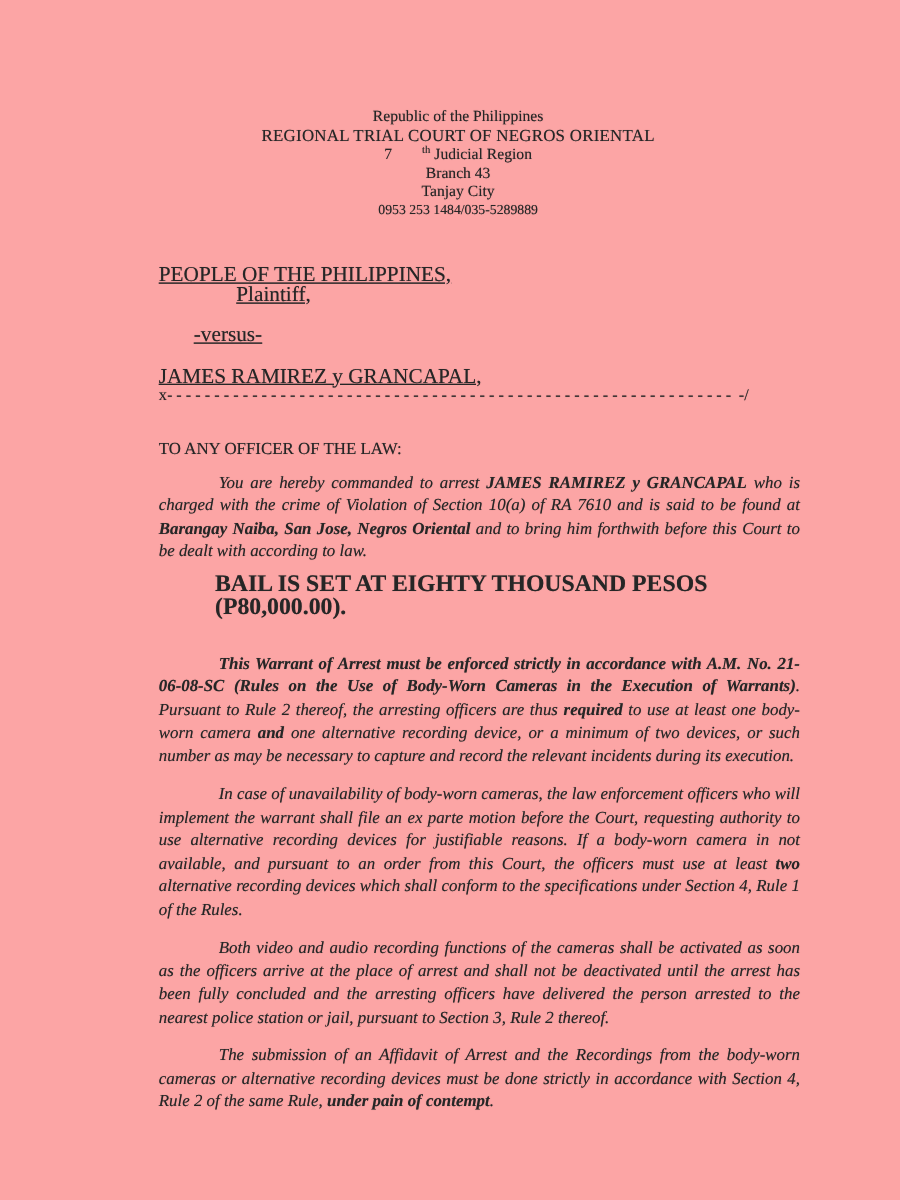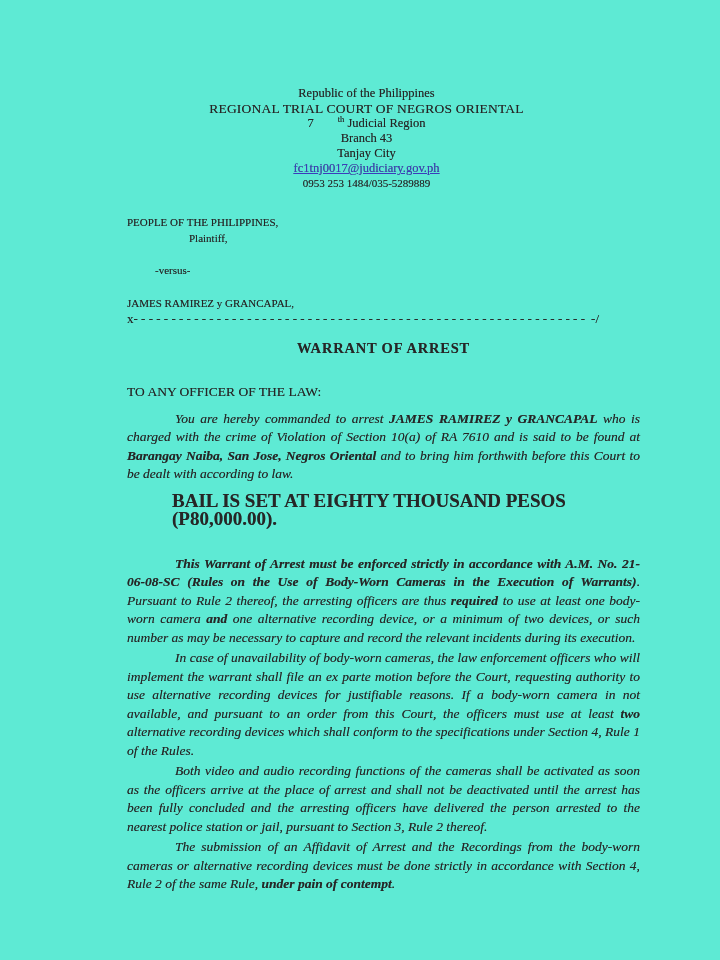"Republic of the Philippines" .page { background: #5eead4 -> #fca5a5 }
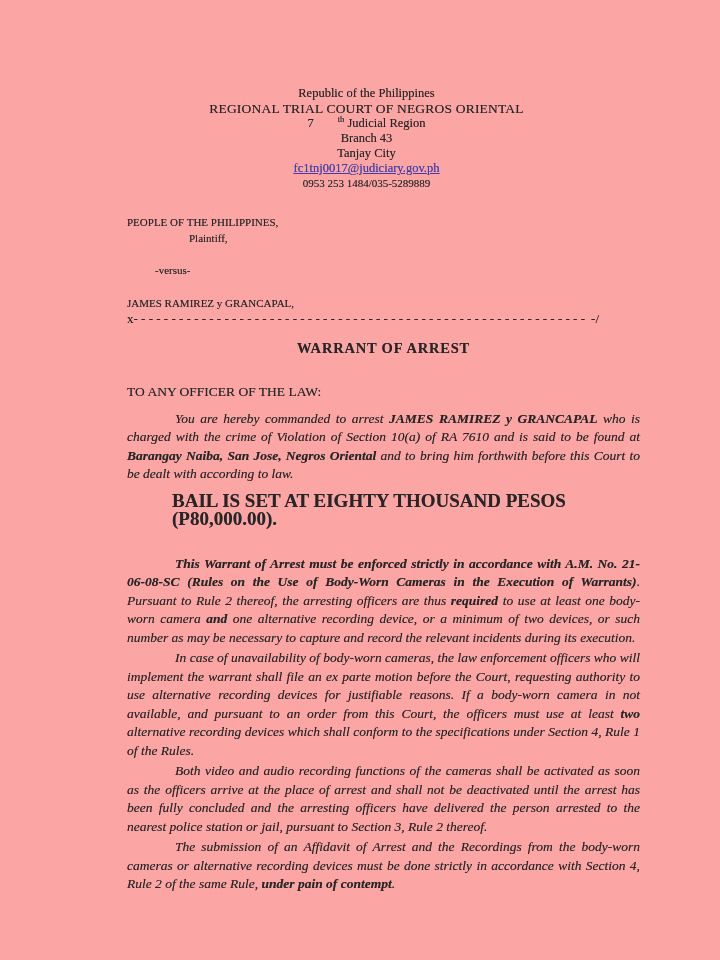"fc1tnj0017@judiciary.gov.ph" div { html: <div><a>fc1tnj0017@judiciary.gov.ph</a></div> -> none }
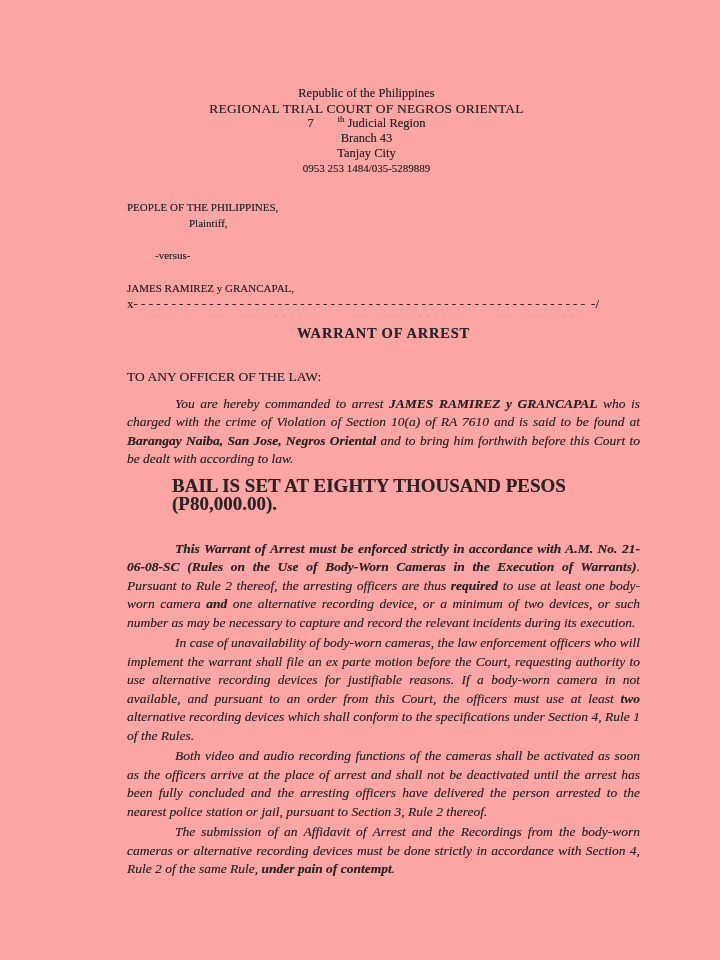"PEOPLE OF THE PHILIPPINES," .caption { font-size: 11px -> 17px; margin-top: 24px -> 36px; text-decoration: none -> underline }
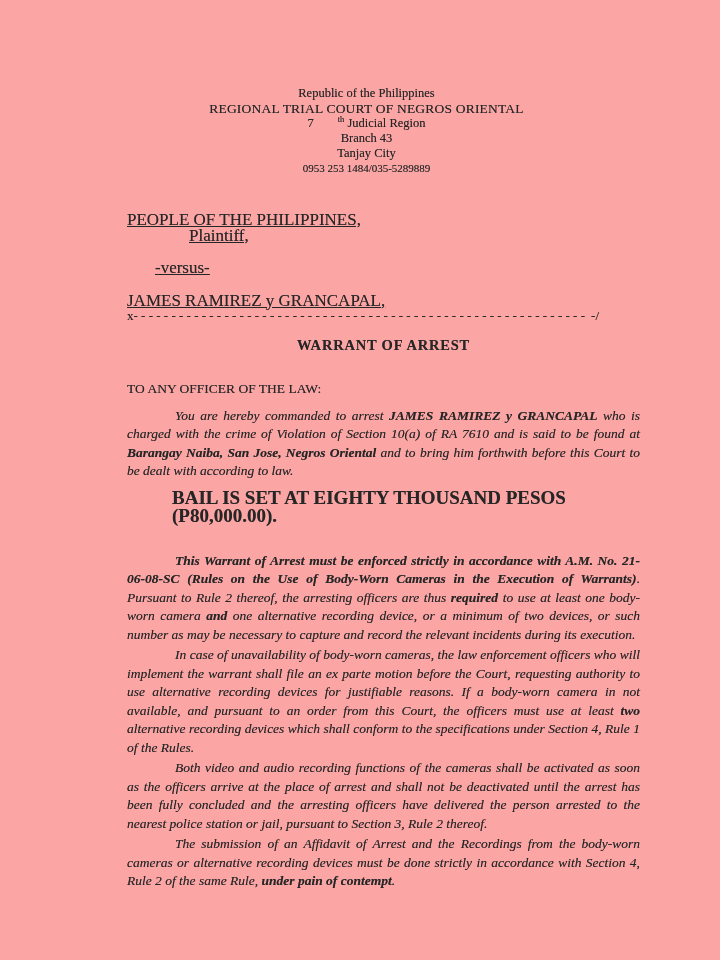"WARRANT OF ARREST" div.doc-title { html: <div>WARRANT OF ARREST</div> -> none }
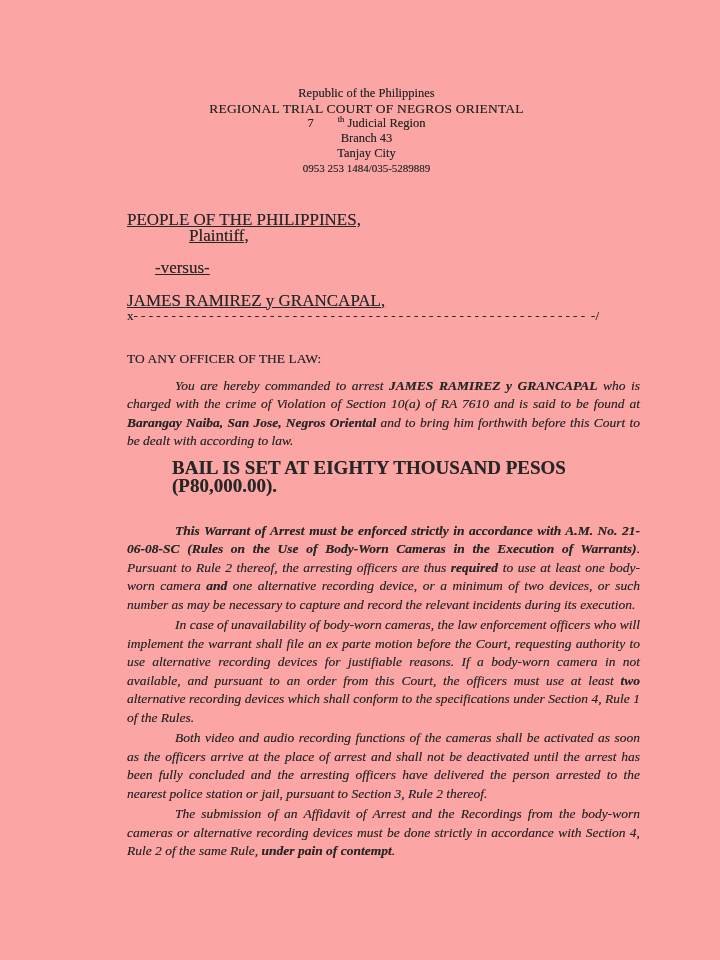"In case of unavailability of" .body-par + .body-par { margin-top: 2px -> 12px }
